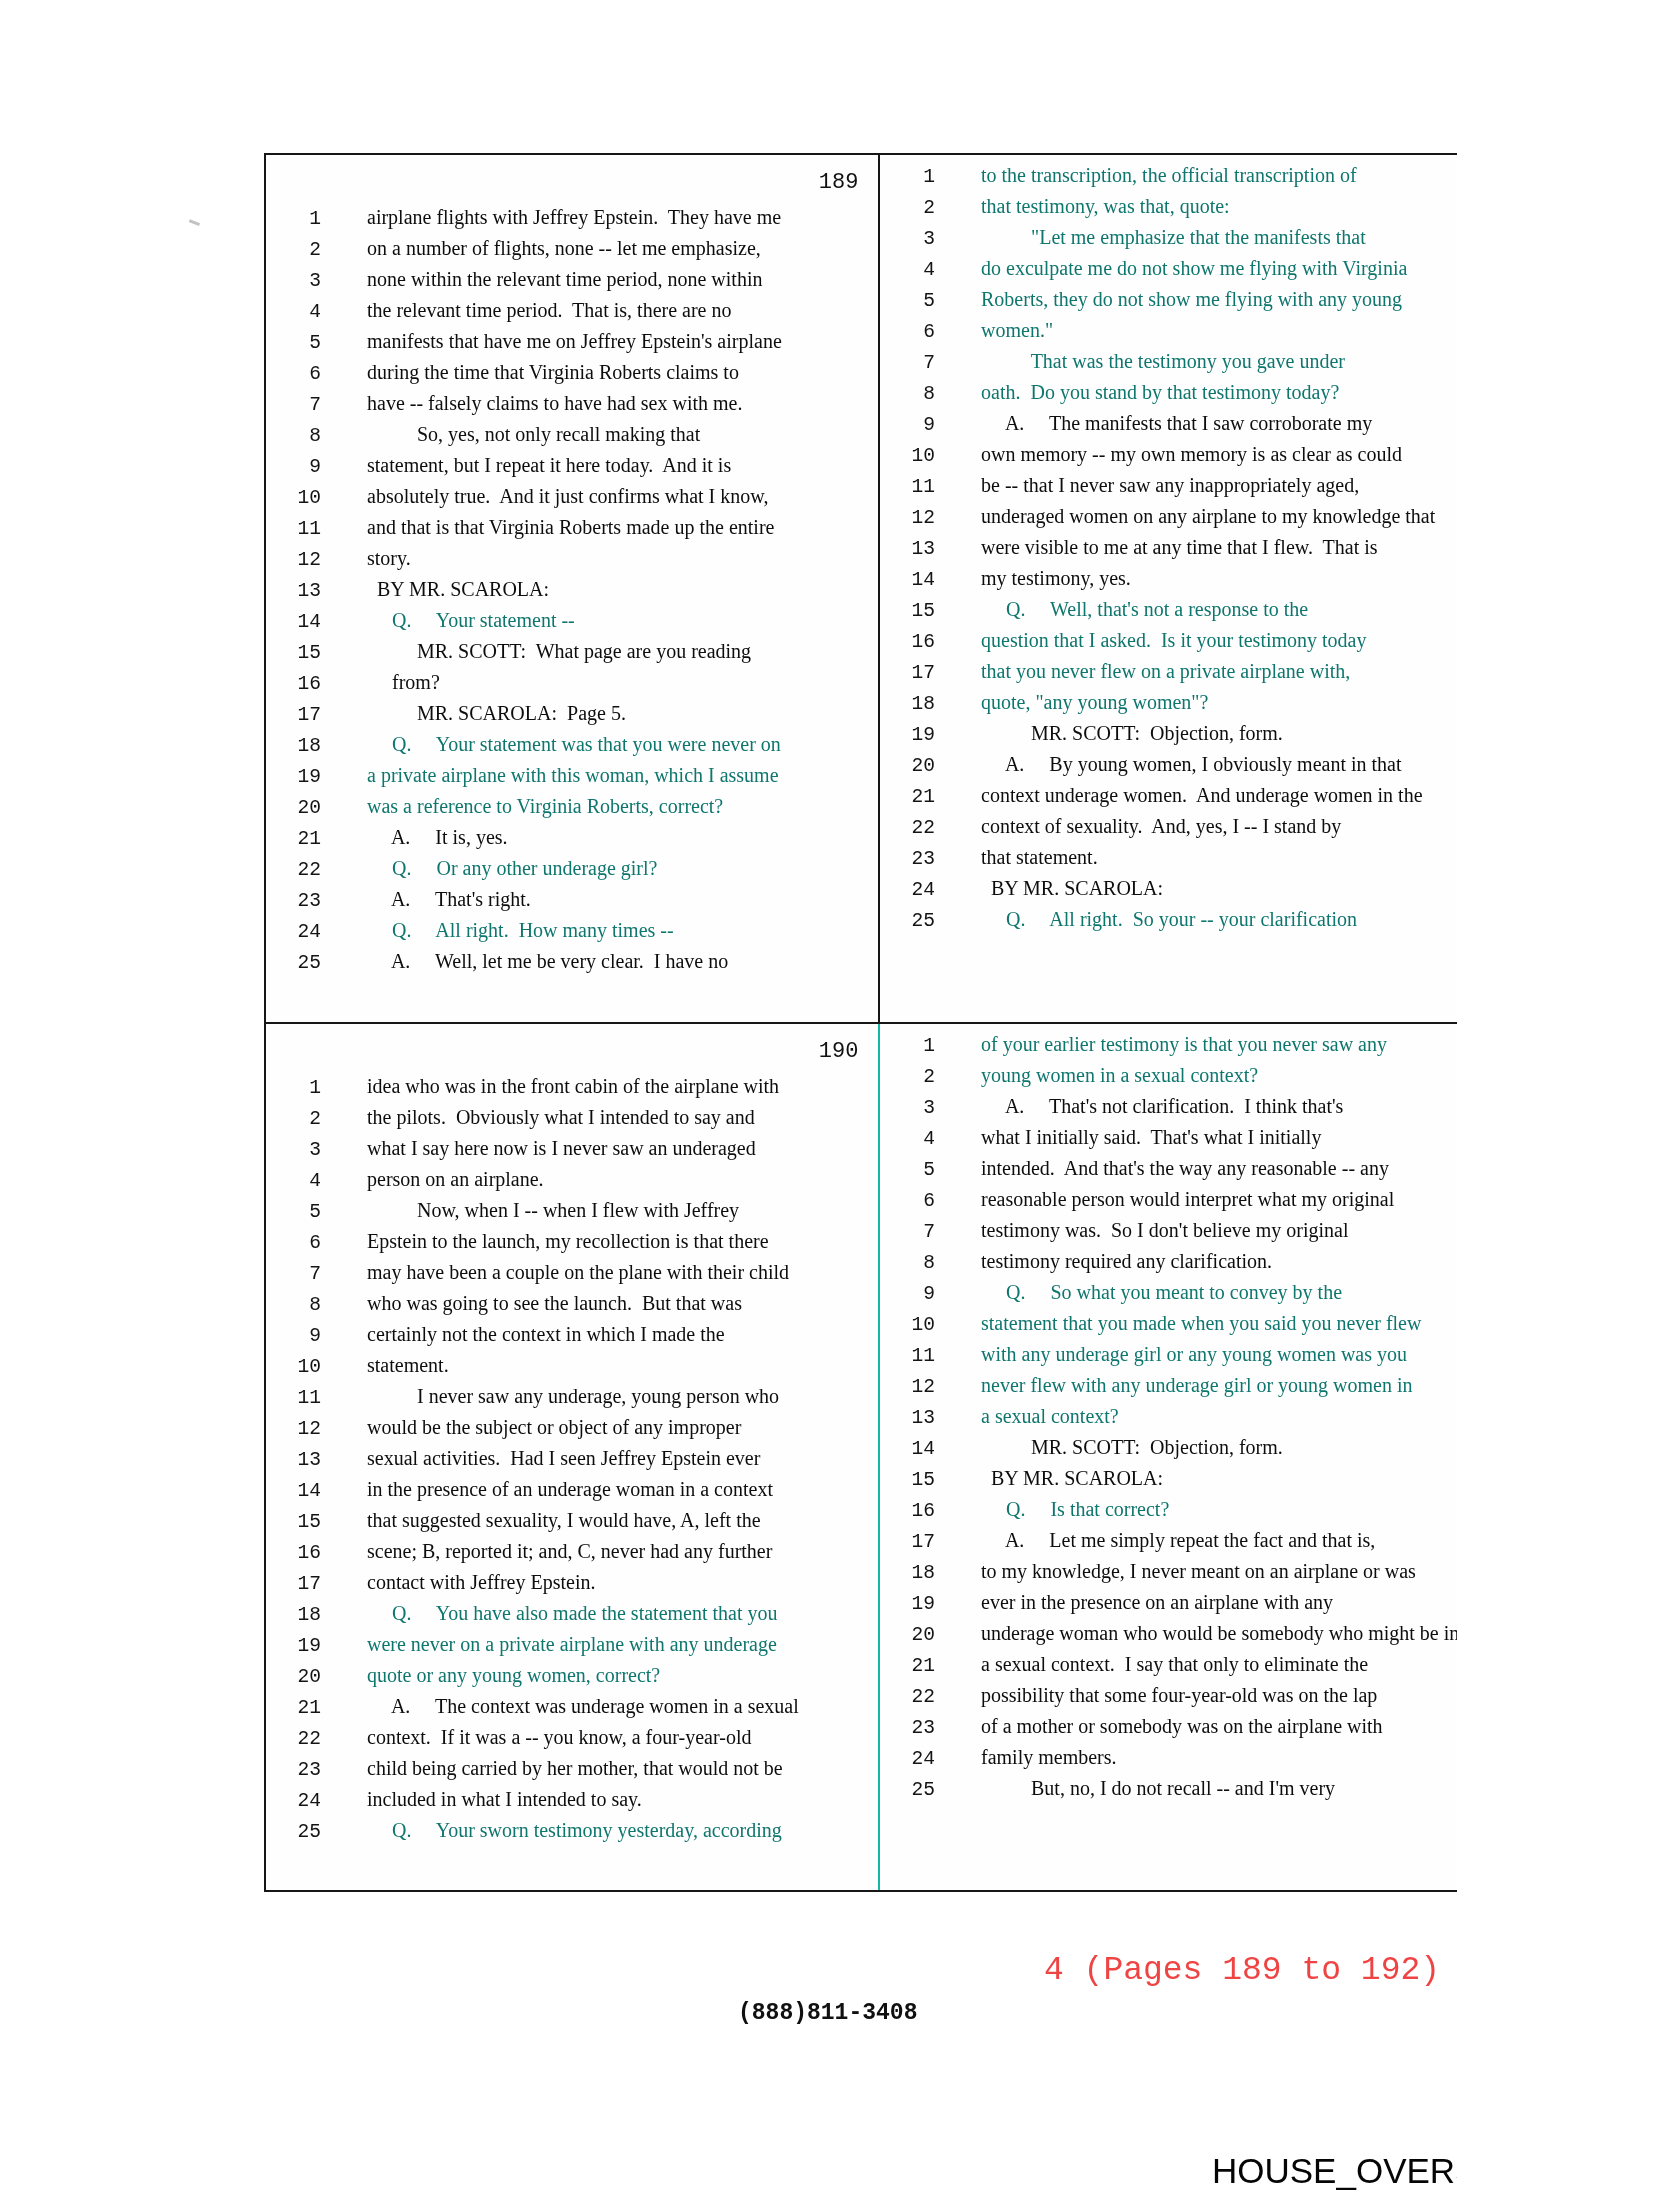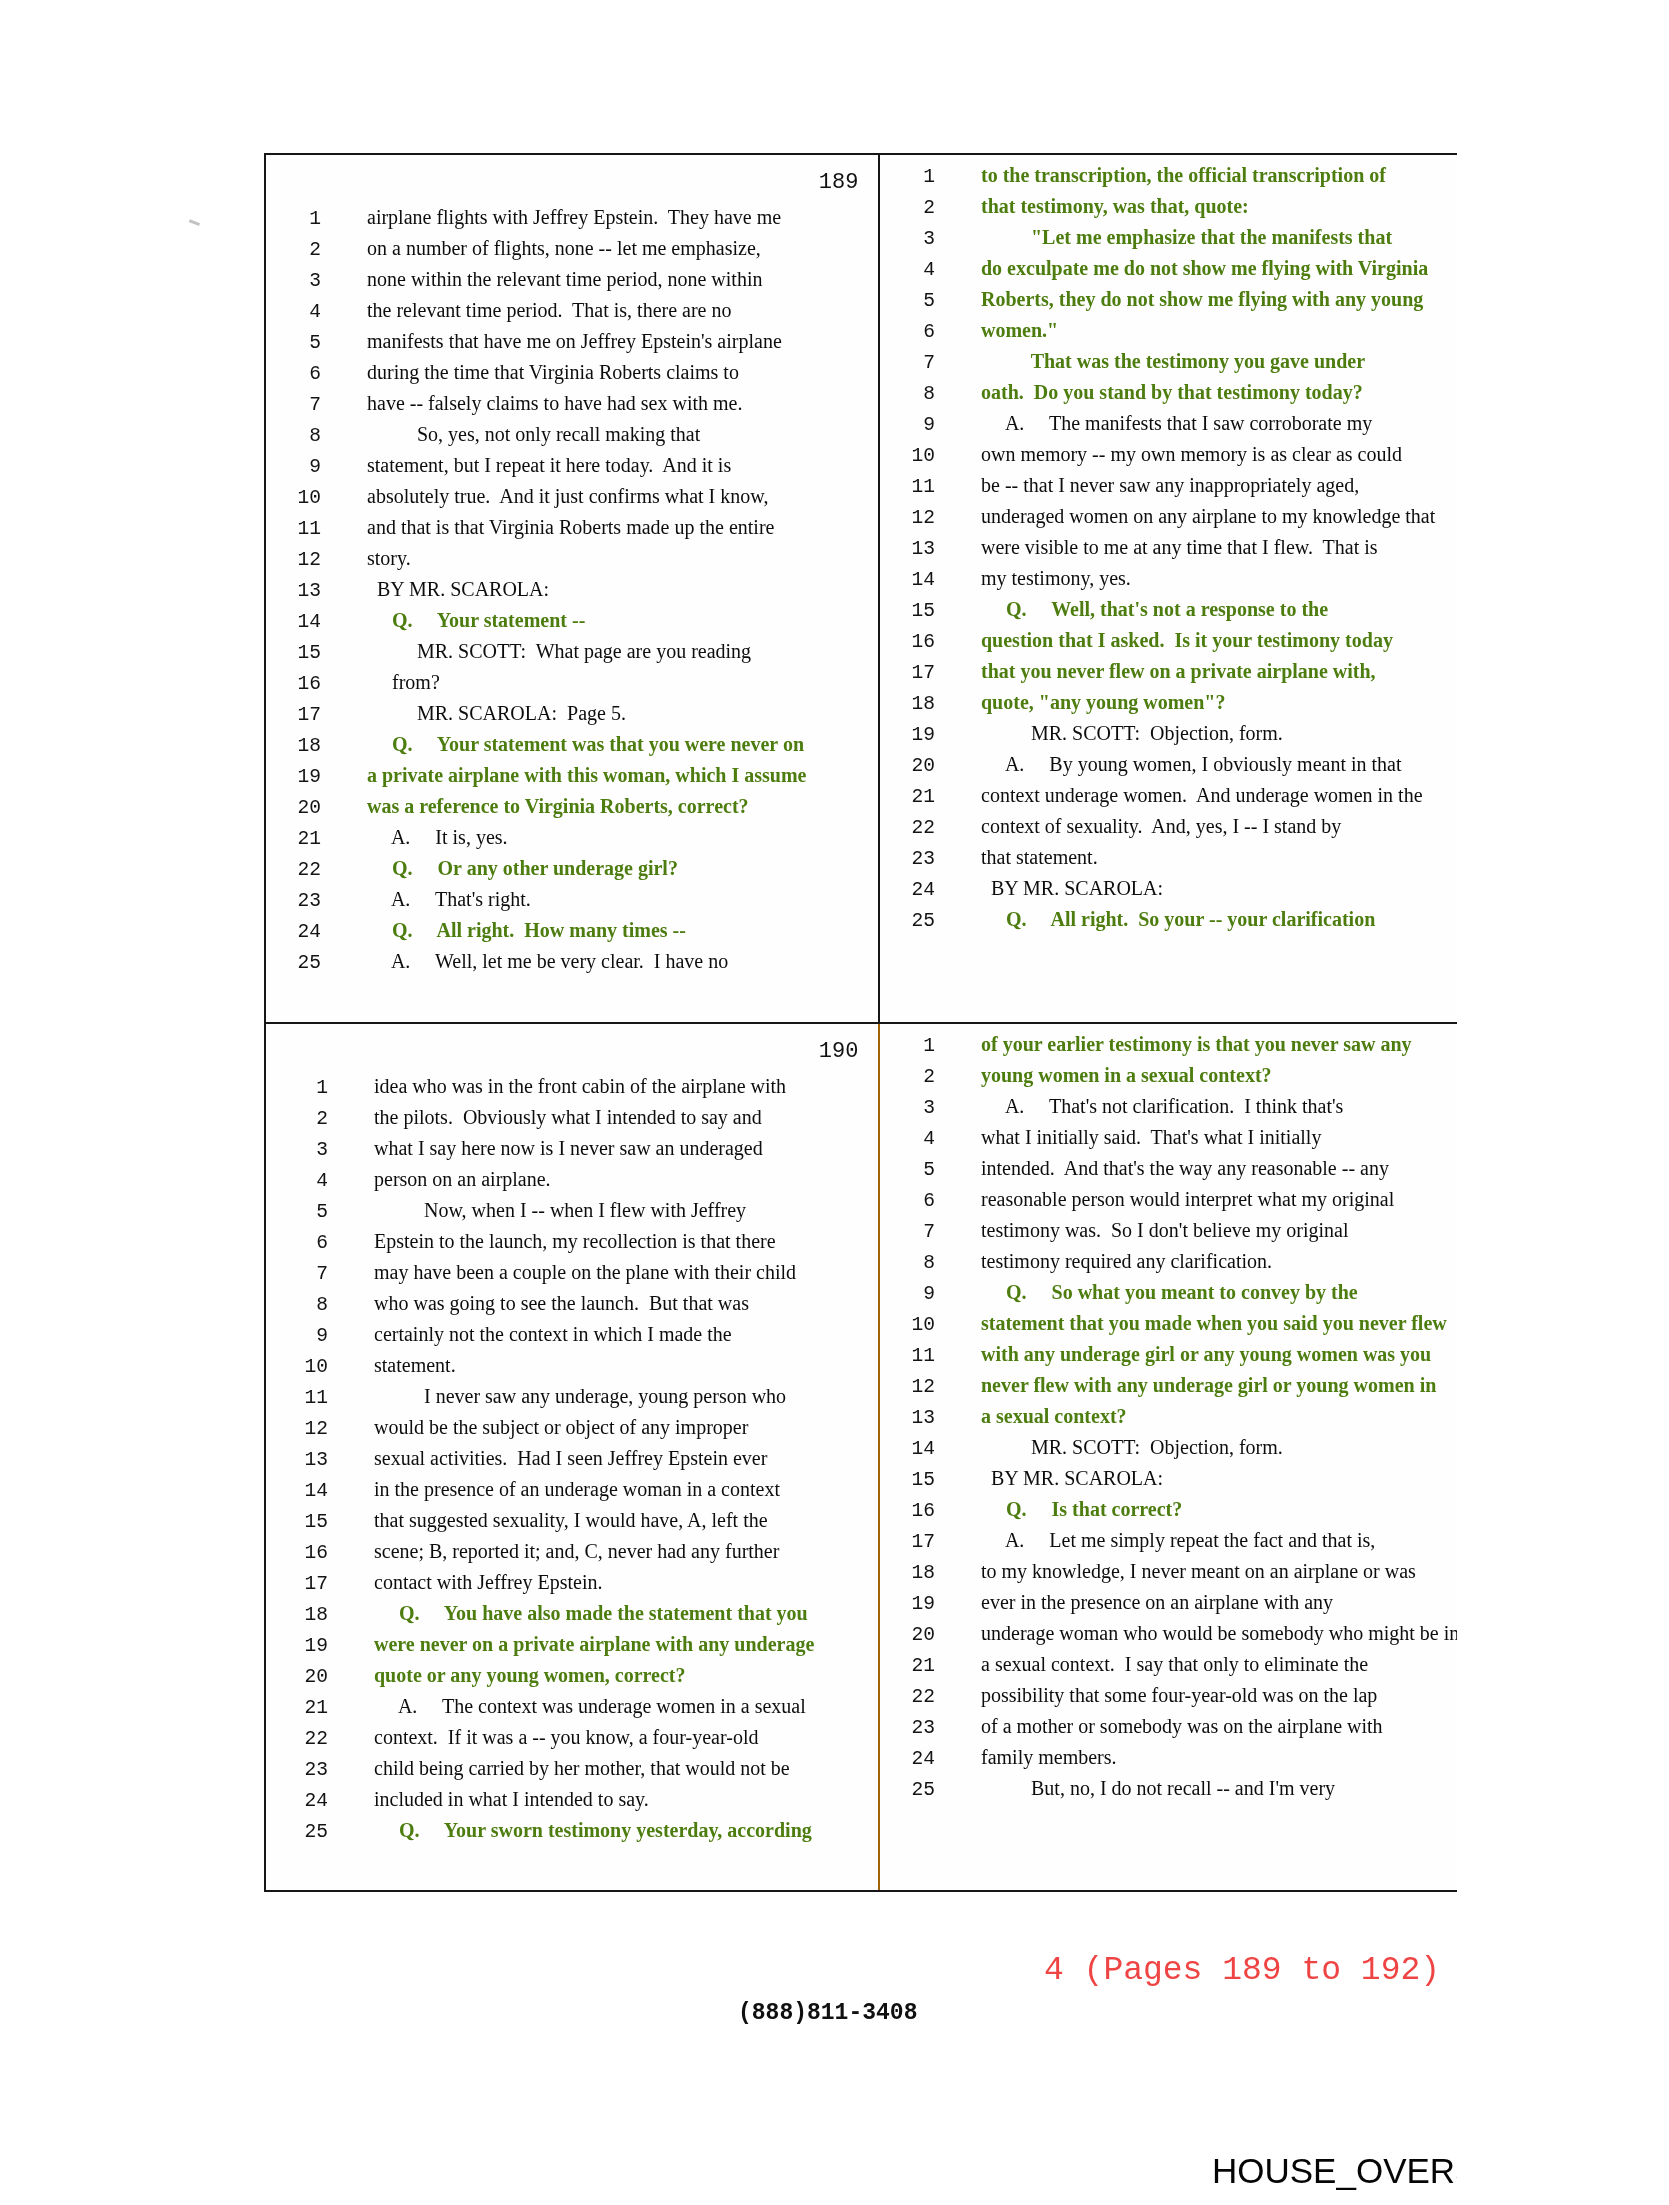"to the transcription, the official" .lt.b { color: #4d7c0f -> #0f766e; font-weight: bold -> normal }
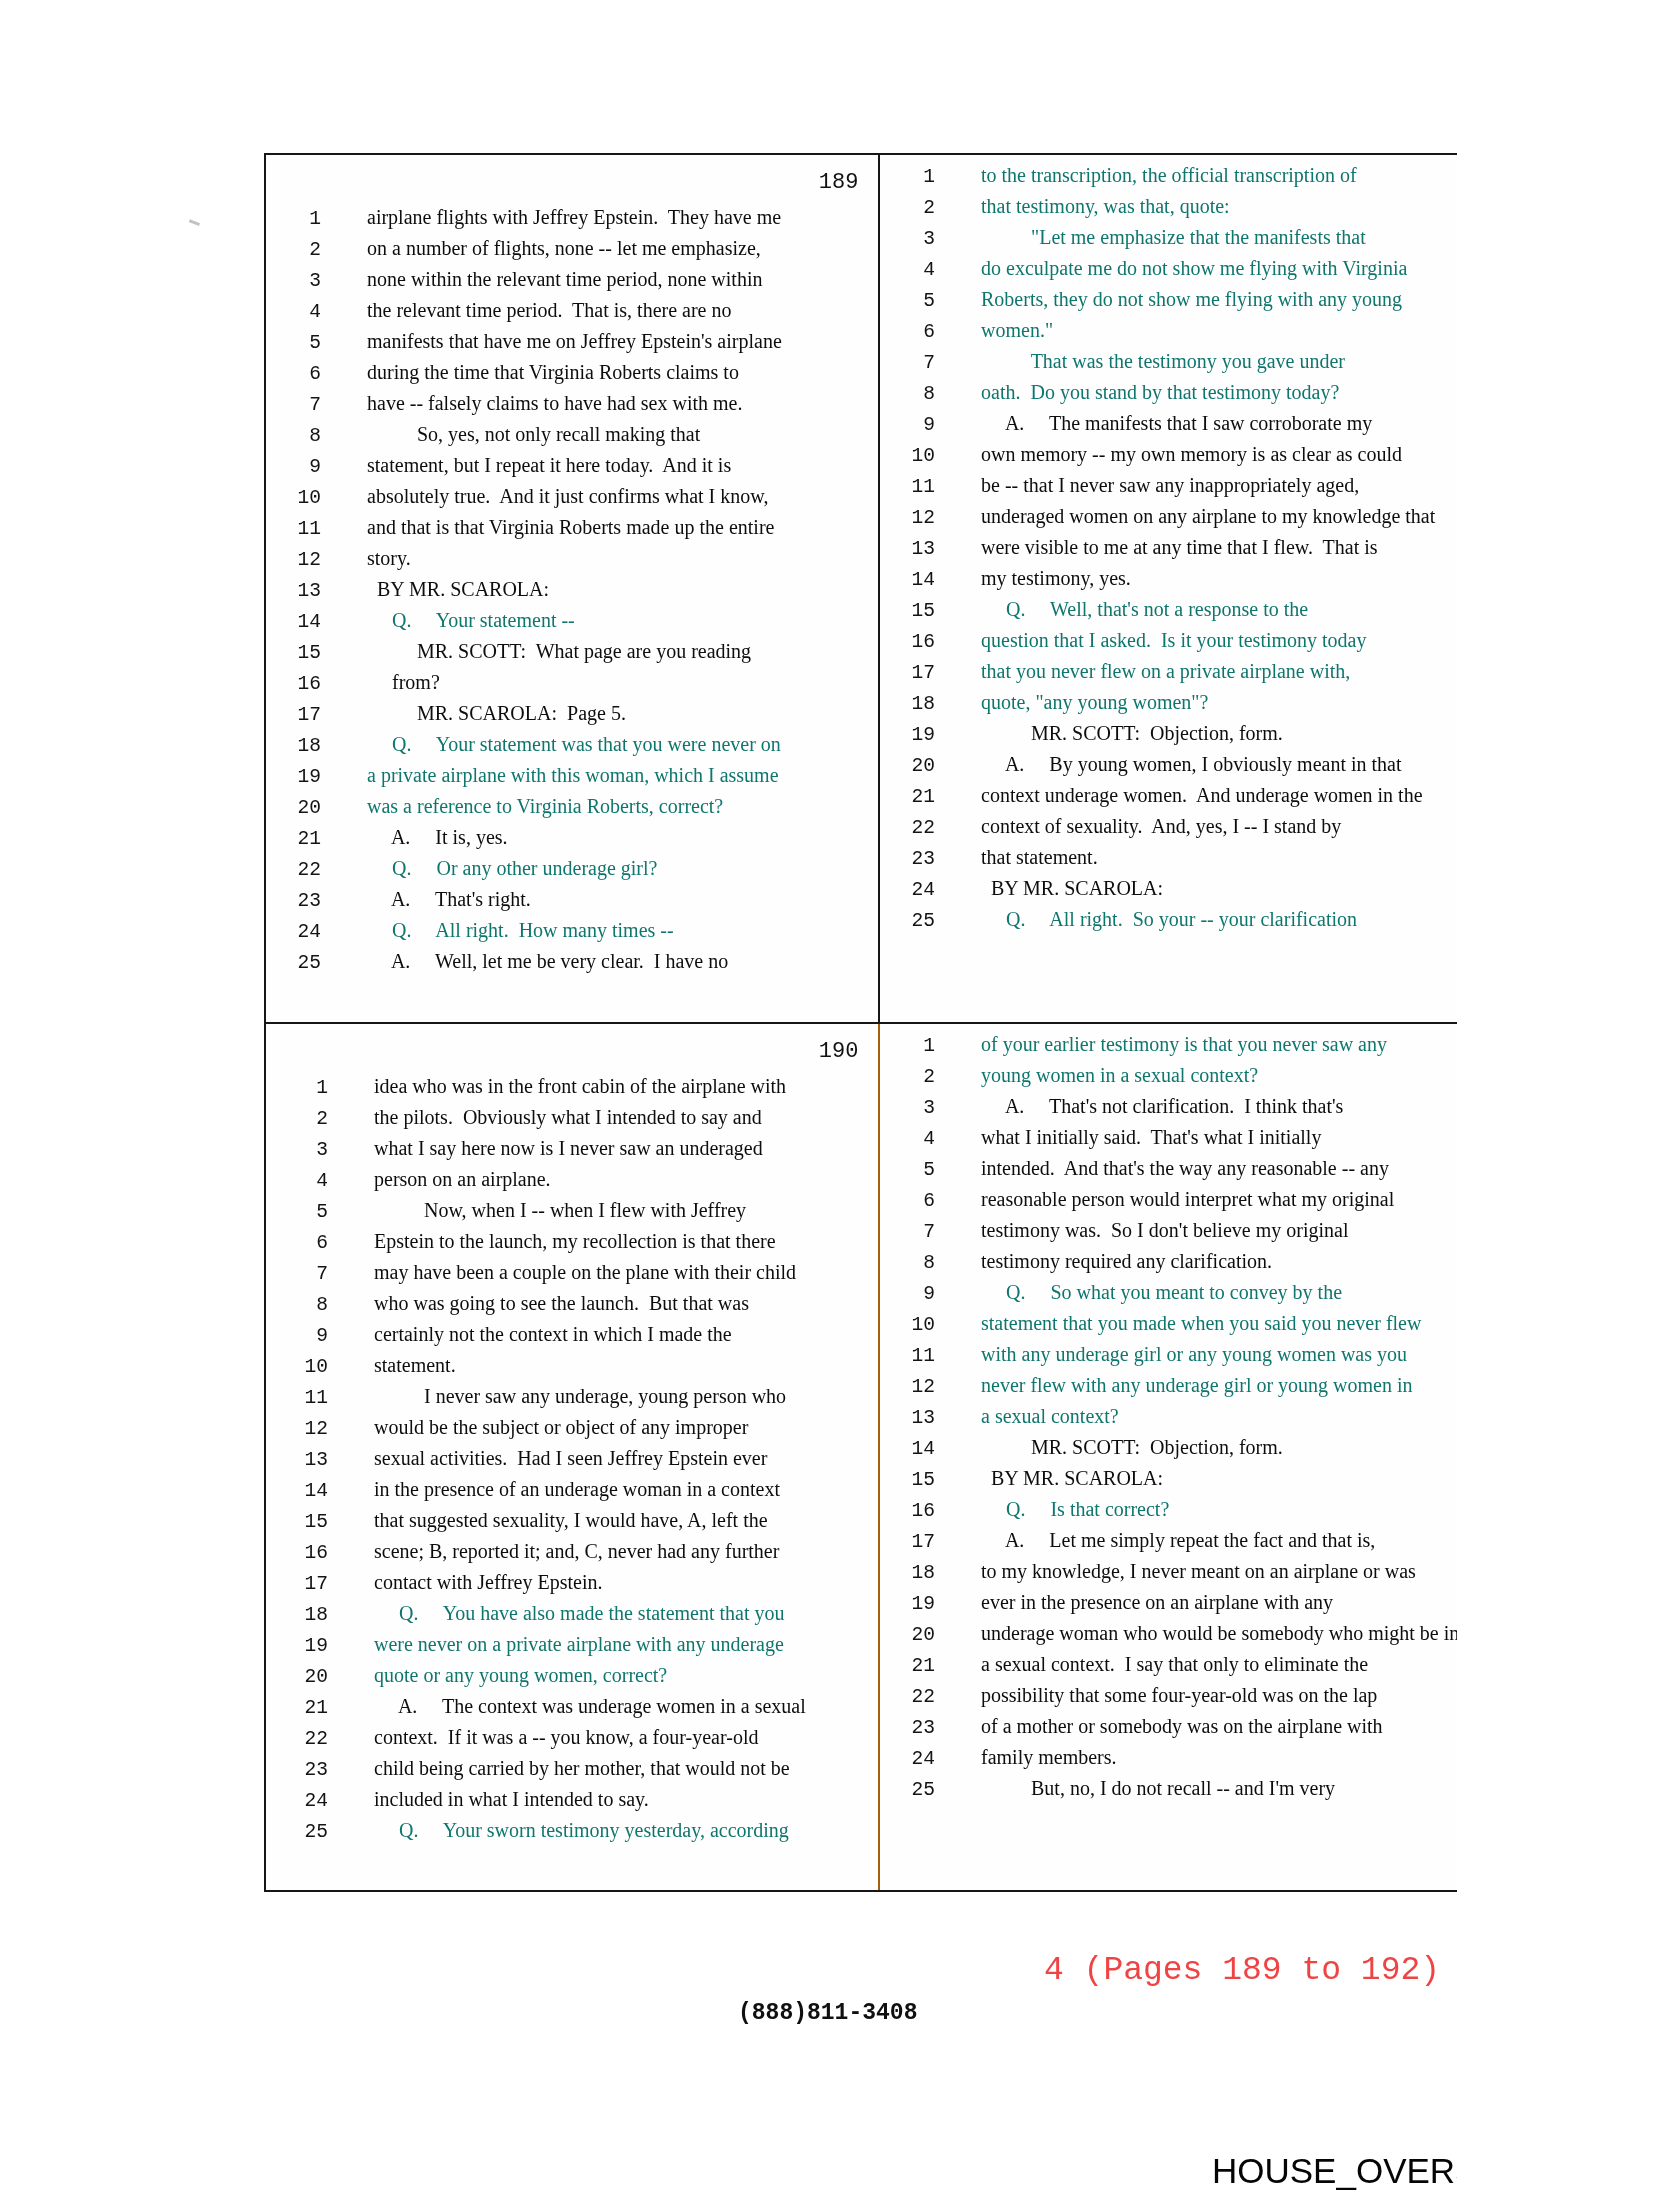"190" .cell.c2 { border-right: 2px solid #a16207 -> 2px solid #14b8a6; margin-left: 7px -> none }
